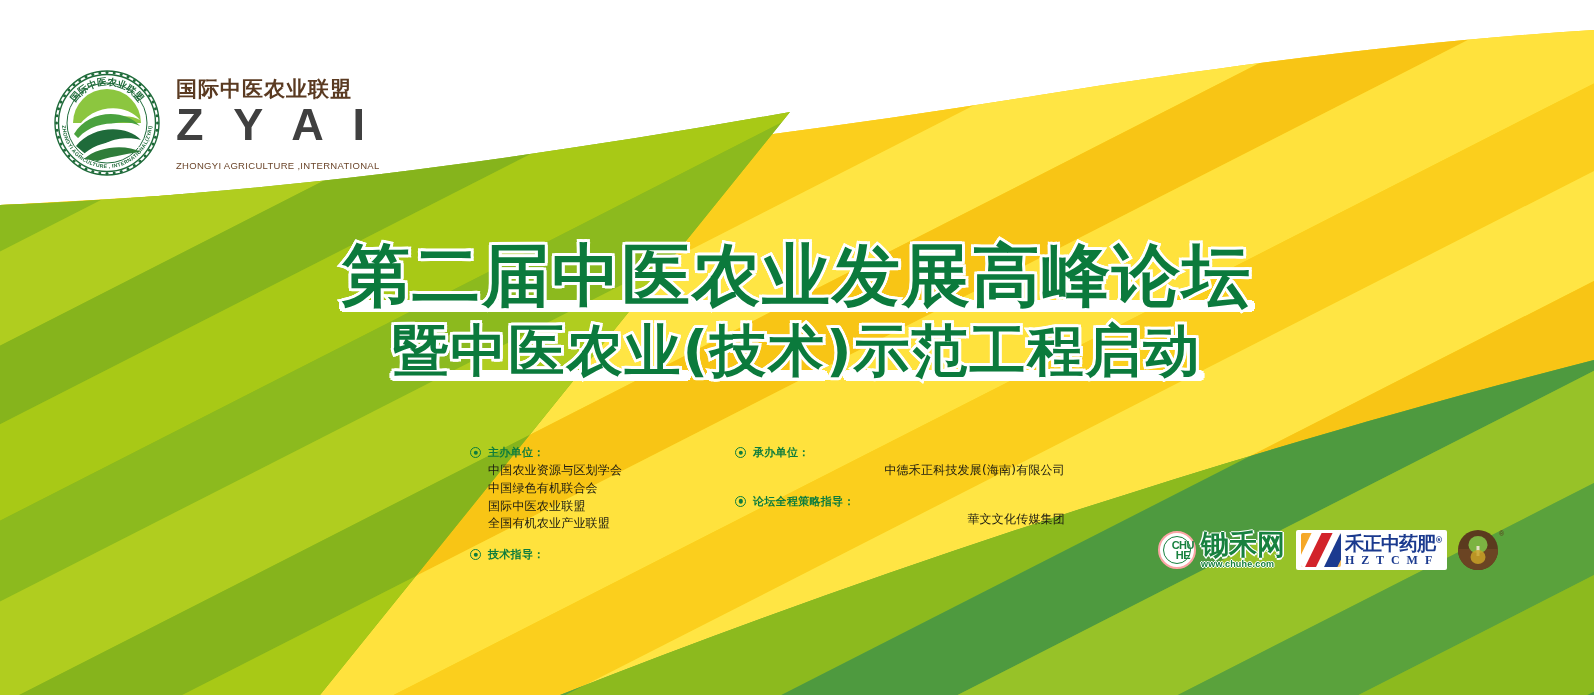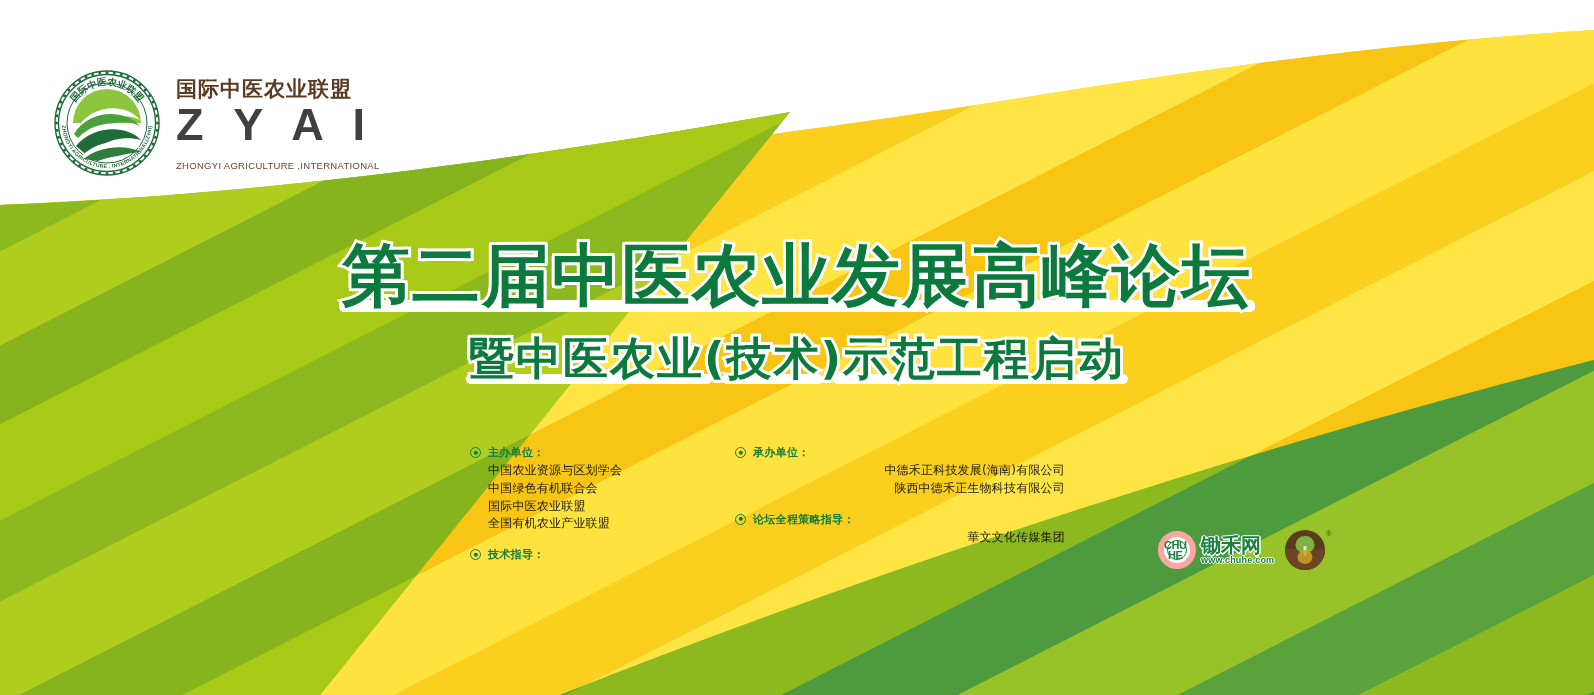"暨中医农业(技术)示范工程启动" .title-line.l2 { font-size: 45px -> 56px; margin-top: 20px -> 6px }
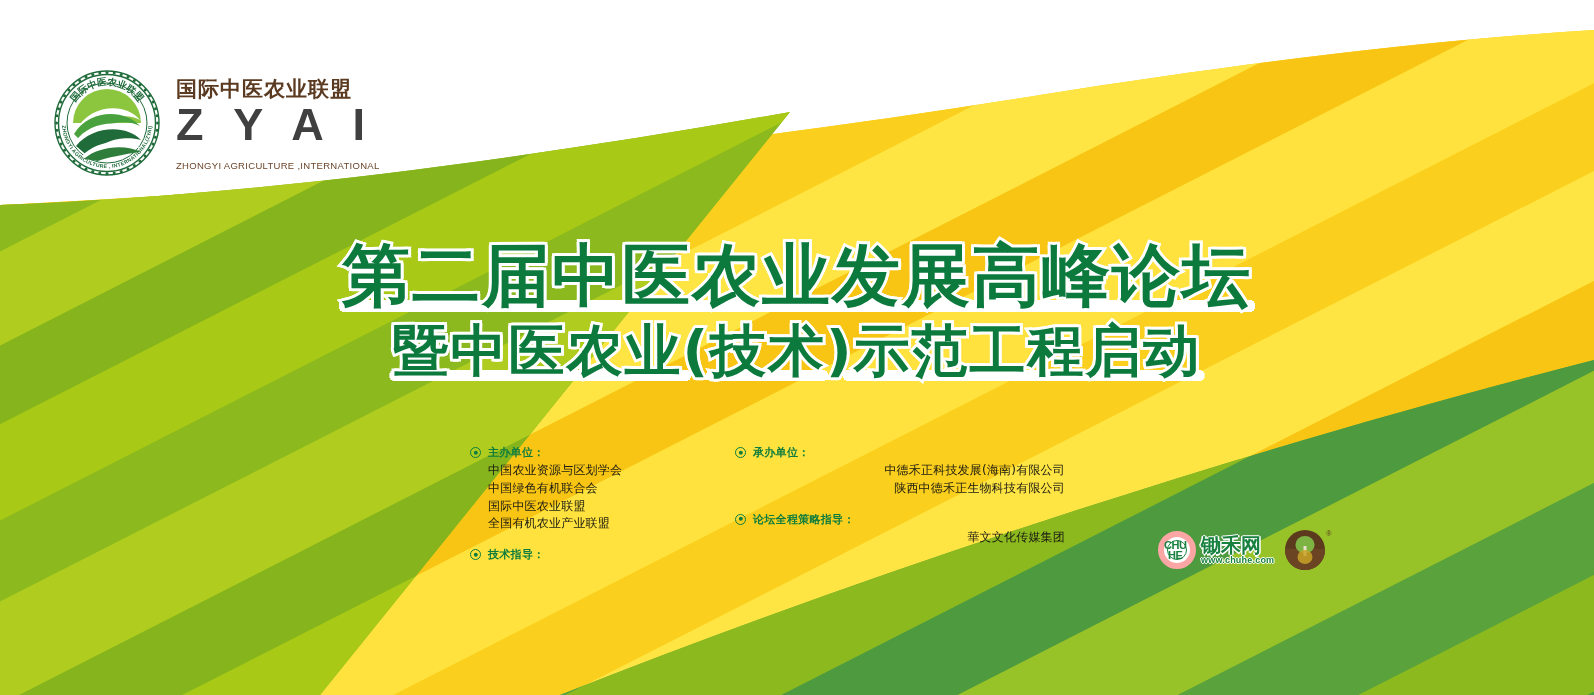"陕西中德禾正生物科技有限公司" div.credit-item { html: <div>陕西中德禾正生物科技有限公司</div> -> none }
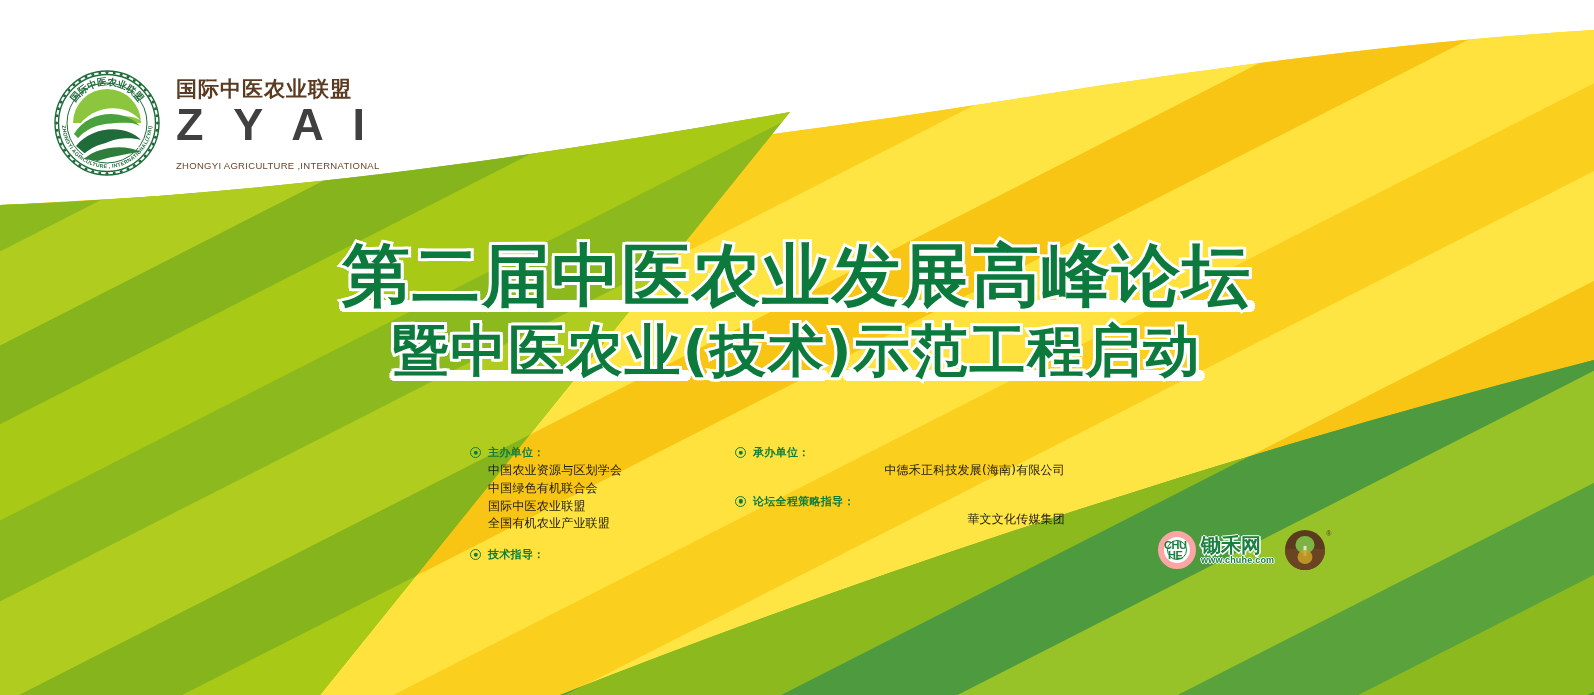"CHU" .chuhe-badge { border: 6px solid #fca5a5 -> 2px solid #fca5a5; justify-content: flex-start -> flex-end }
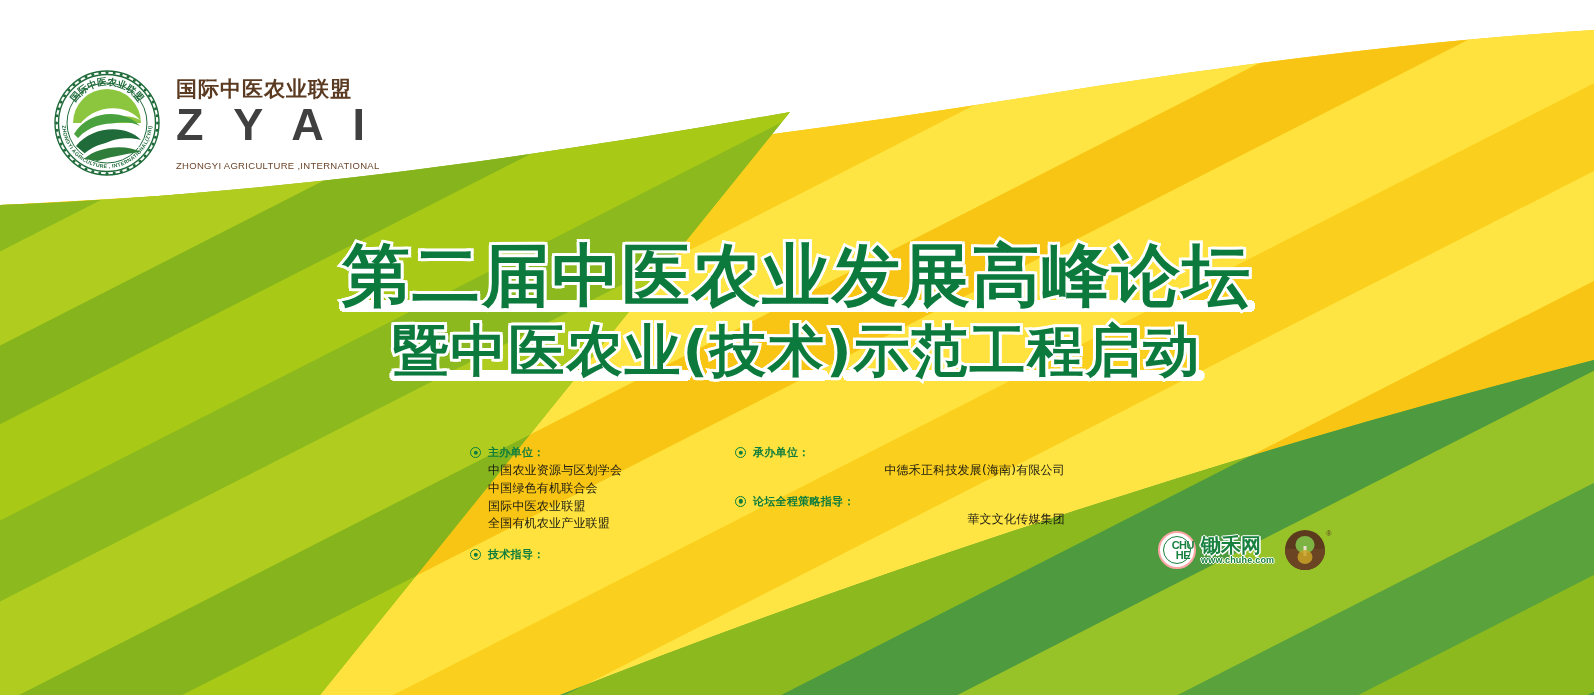"锄禾网" .chuhe-main { font-size: 20px -> 28px }
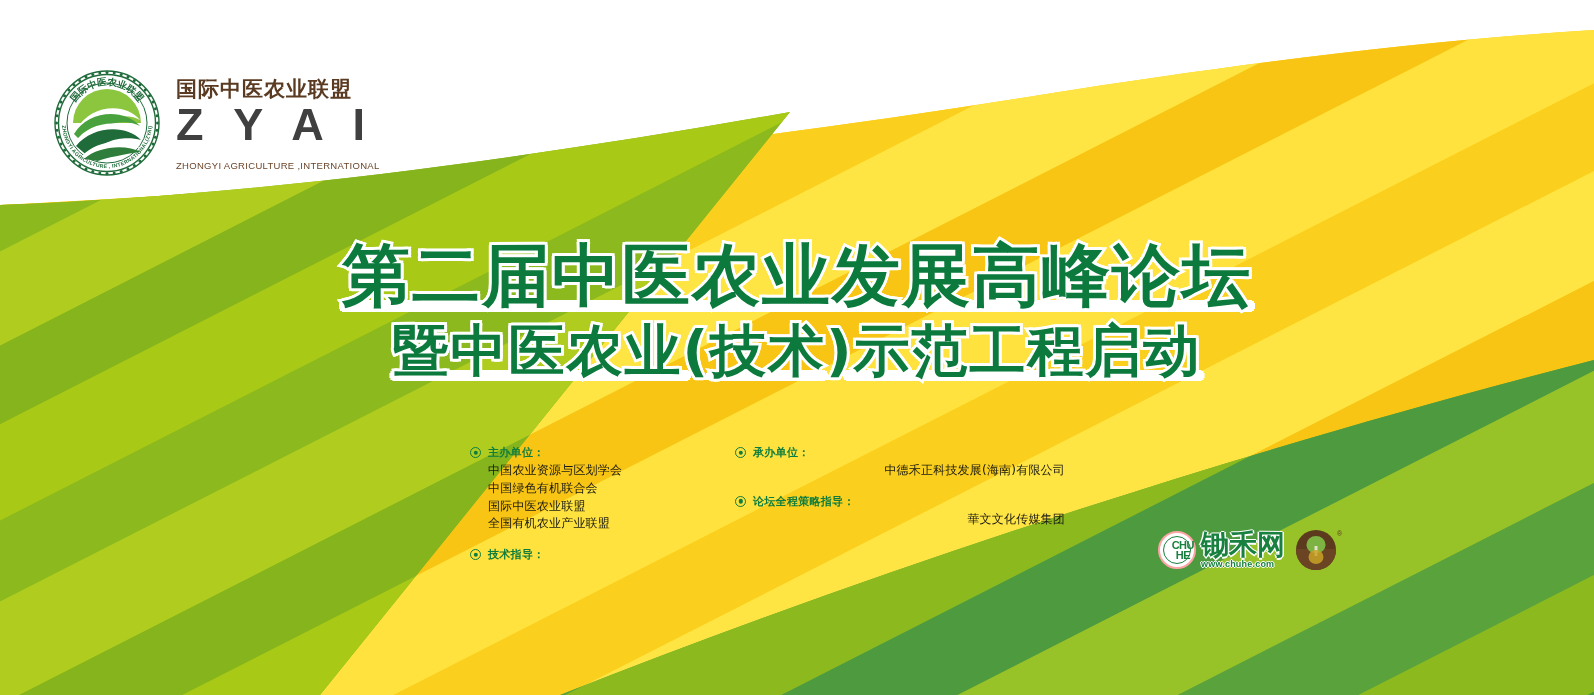"禾正中药肥®" div.sponsor { html: none -> <div> <div> <div></div> <div></div> <div></div> <div></div> </div> <div> <div><span>禾正中药肥</span><span>®</span></div> <div>H Z T C M F</div> </div> </div> }
